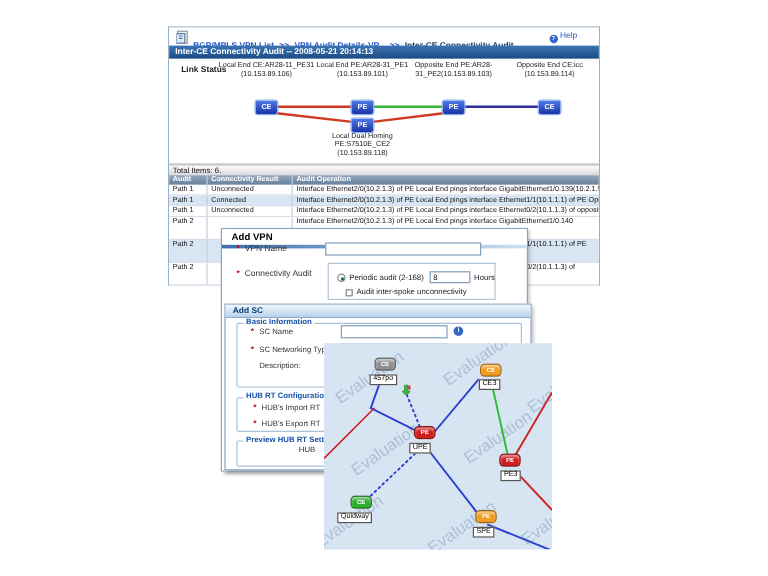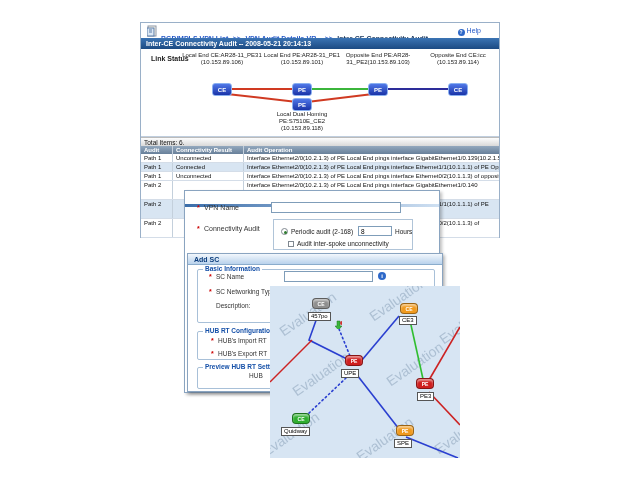"Add VPN" div.abs { html: none -> <div>Add VPN</div> }
